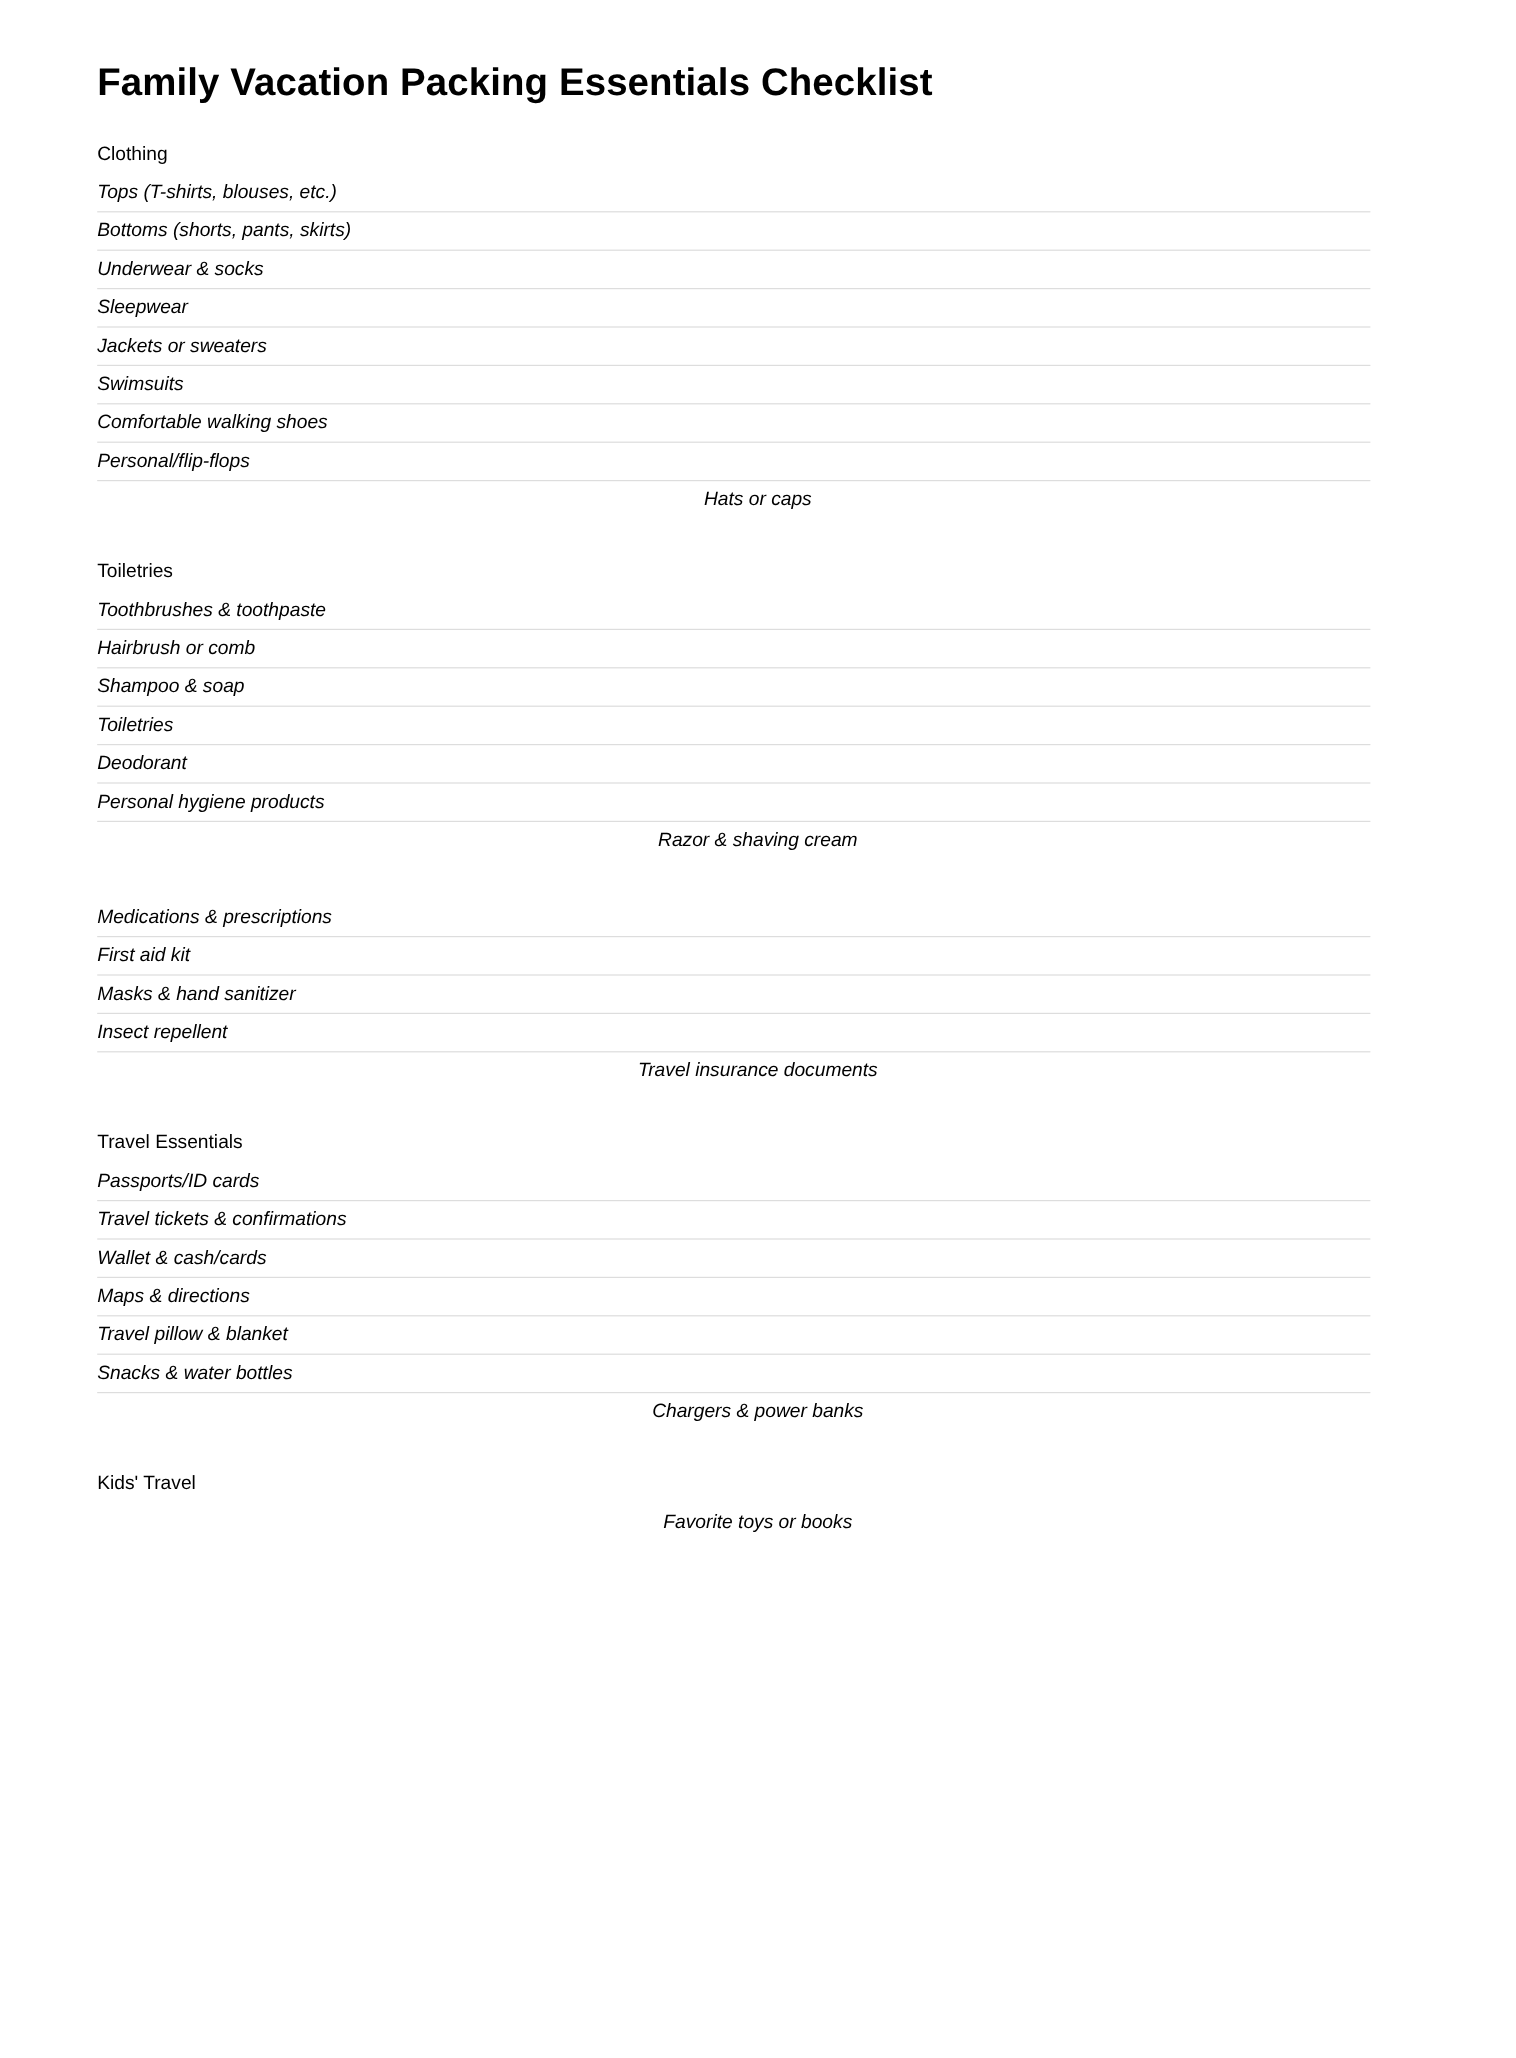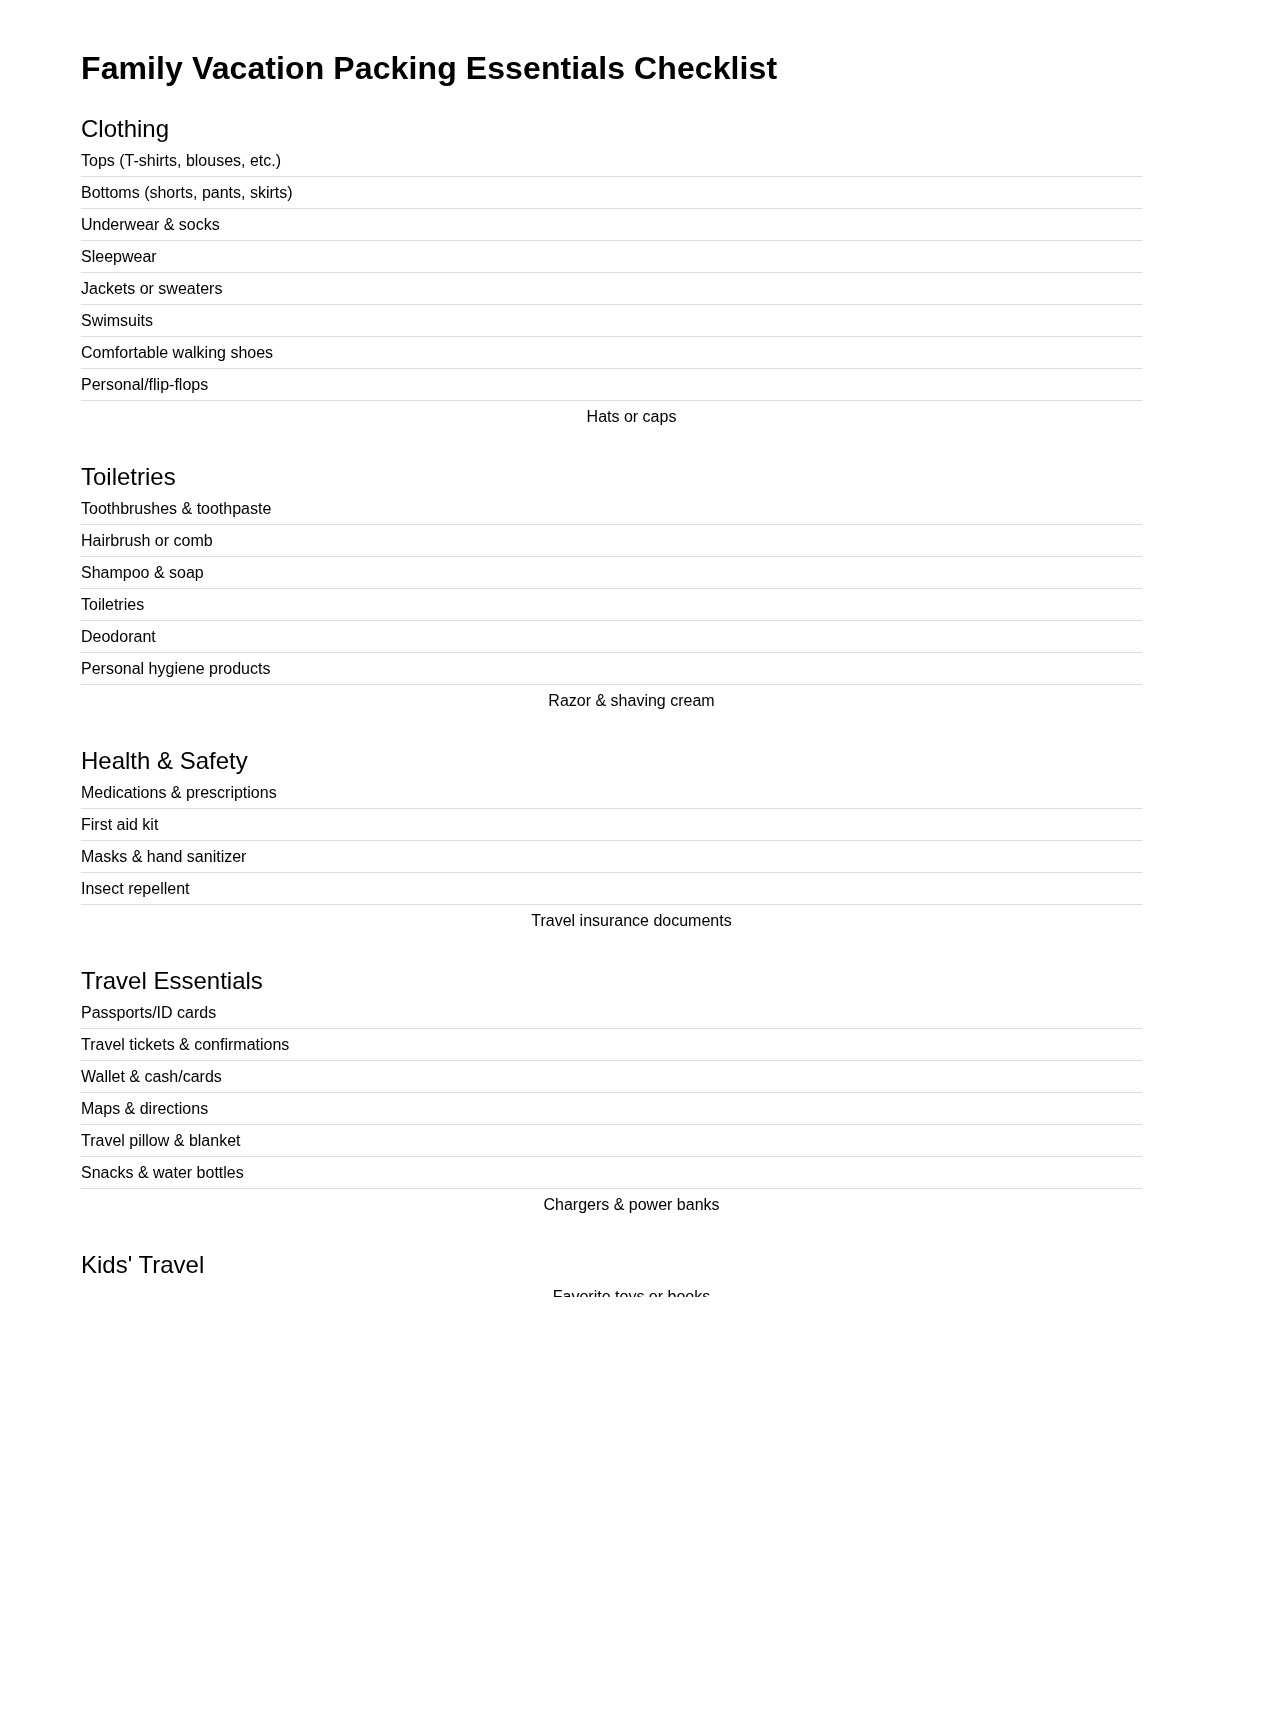"Clothing" .section-title { font-size: 24px -> 16px }
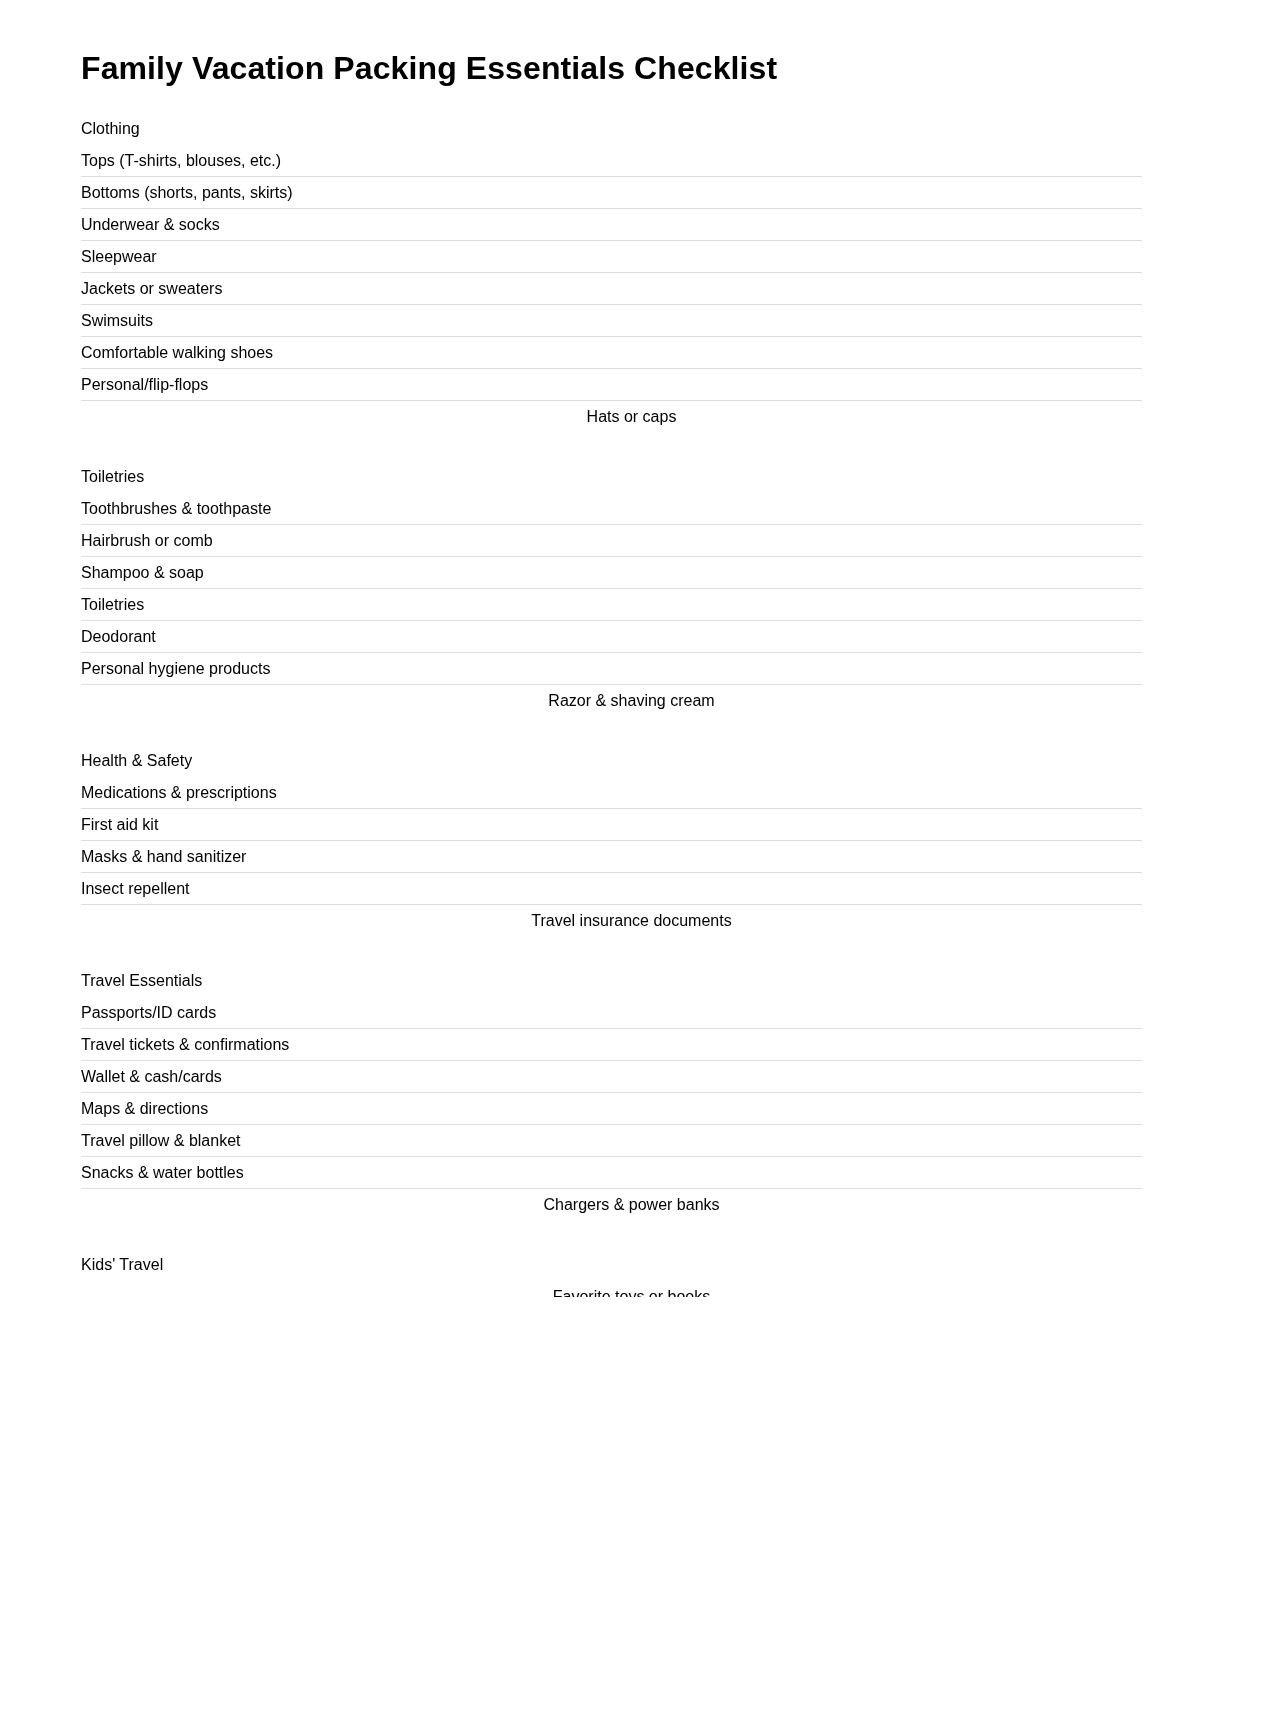"Tops (T-shirts, blouses, etc.)" .item-list { font-style: none -> italic }
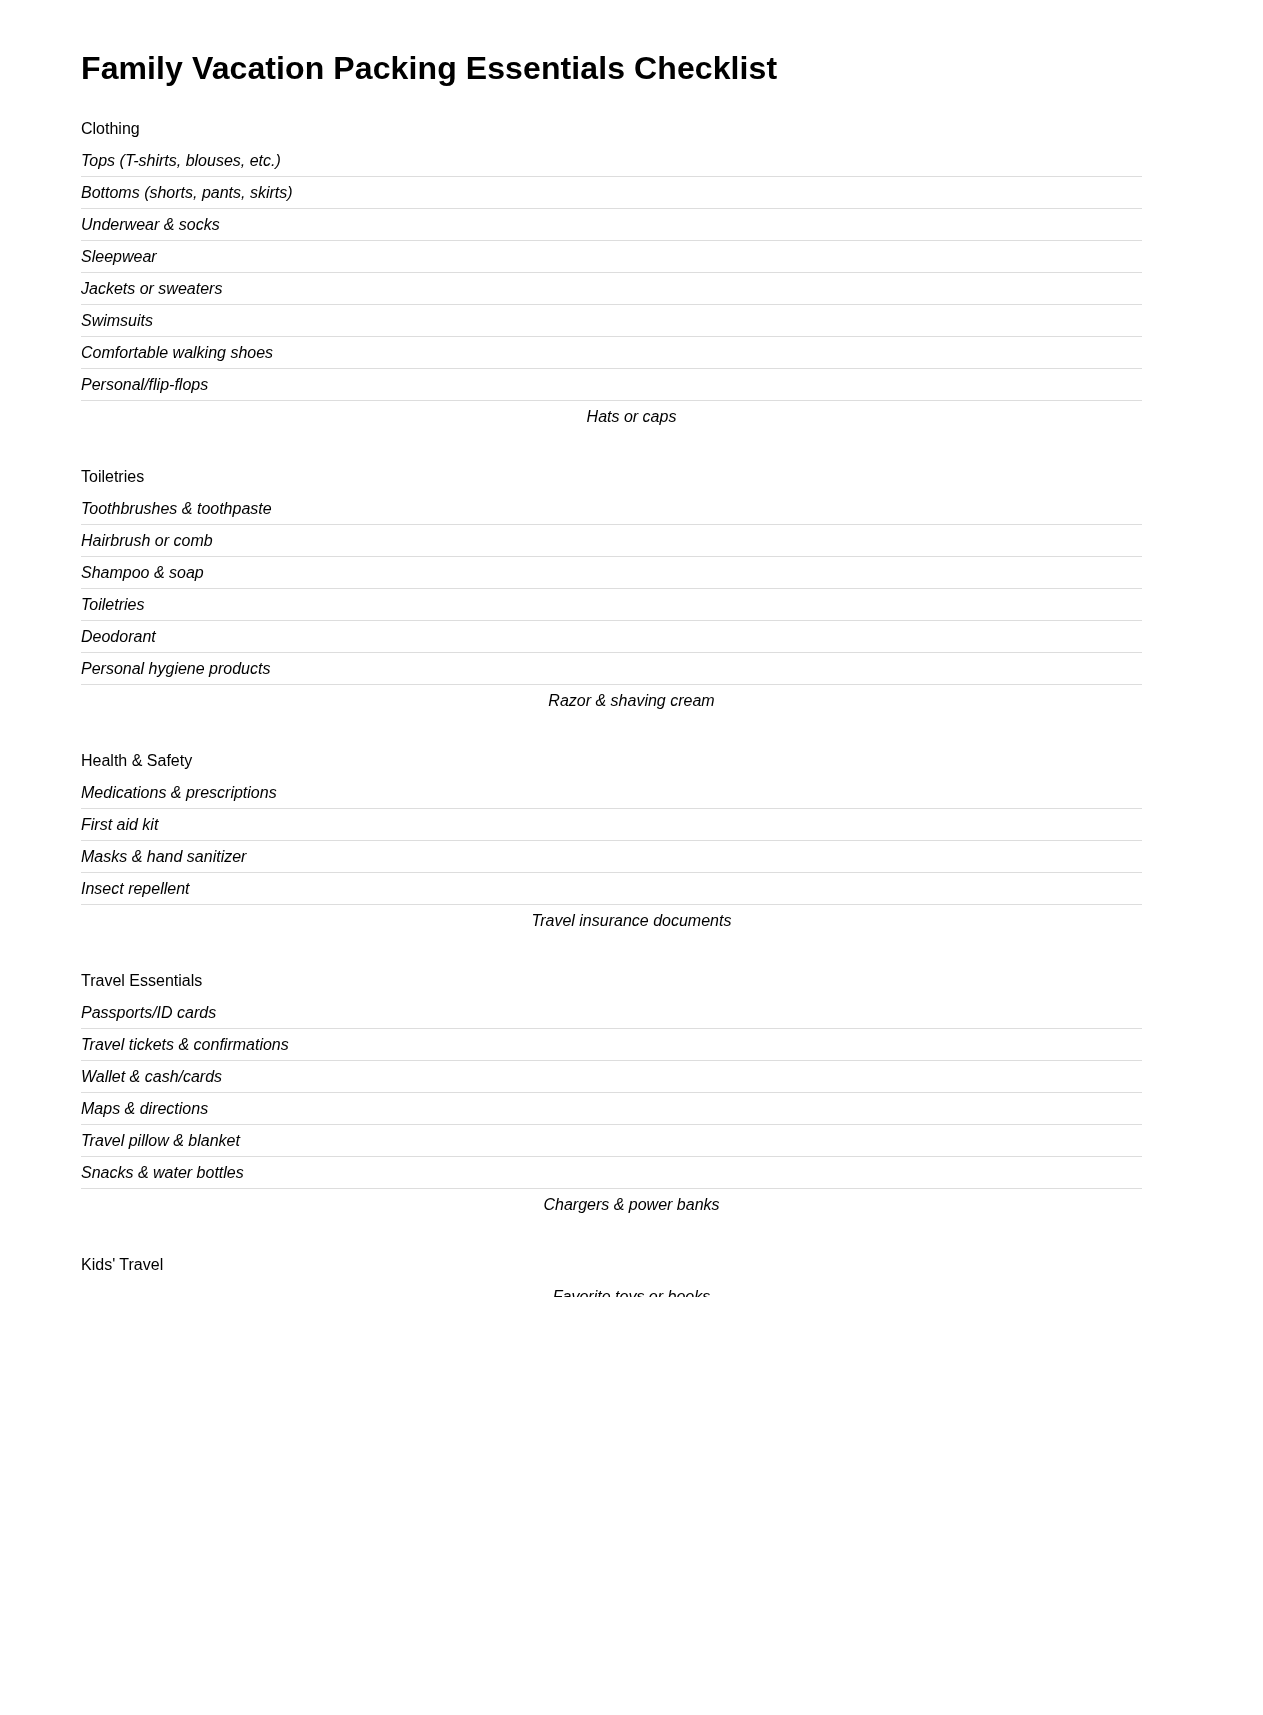"Health & Safety" h2.section-title { html: <h2>Health &amp; Safety</h2> -> none }
